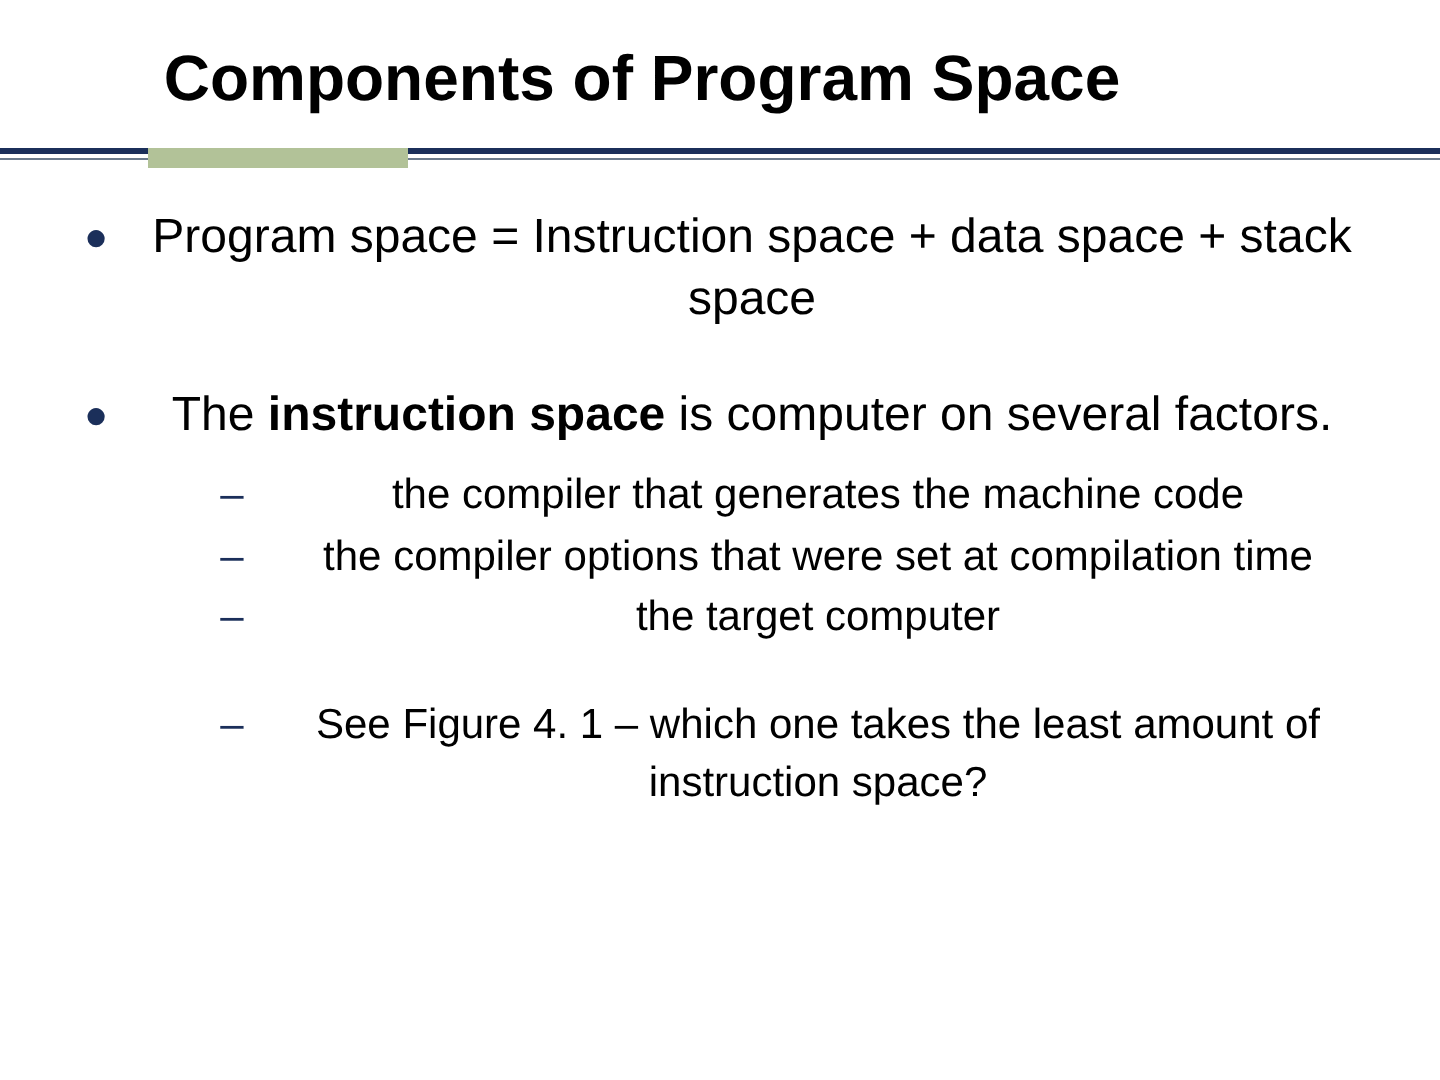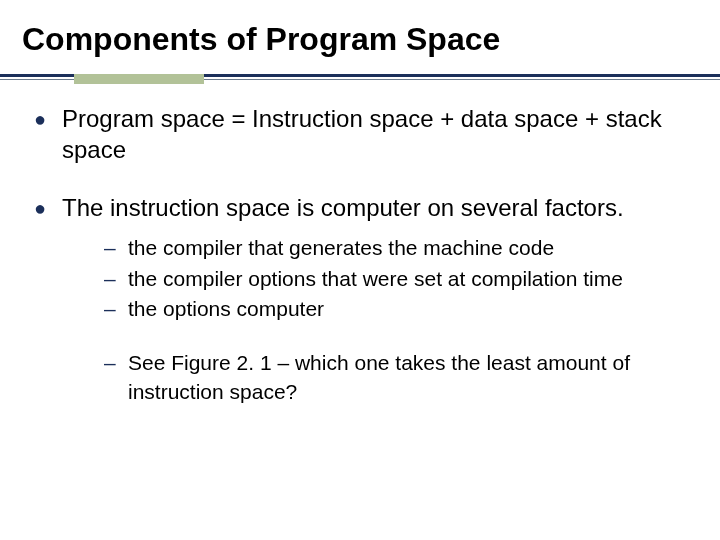"Components of Program Space" .slide { text-align: none -> center }
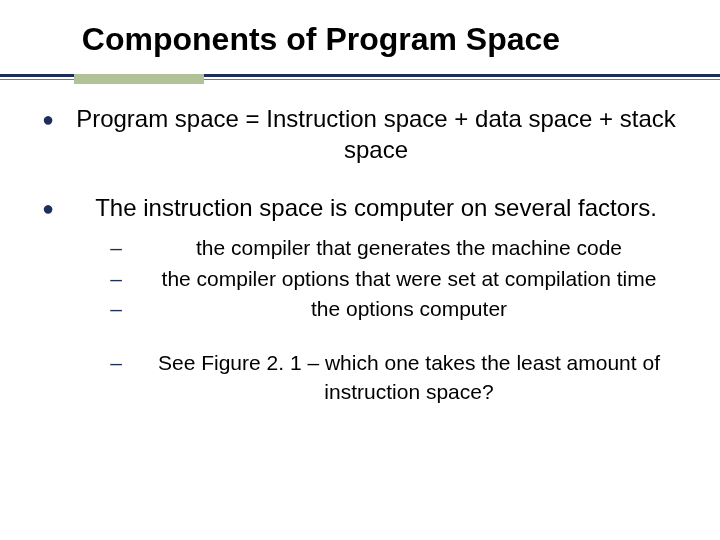"instruction space" .bold { font-weight: normal -> bold }
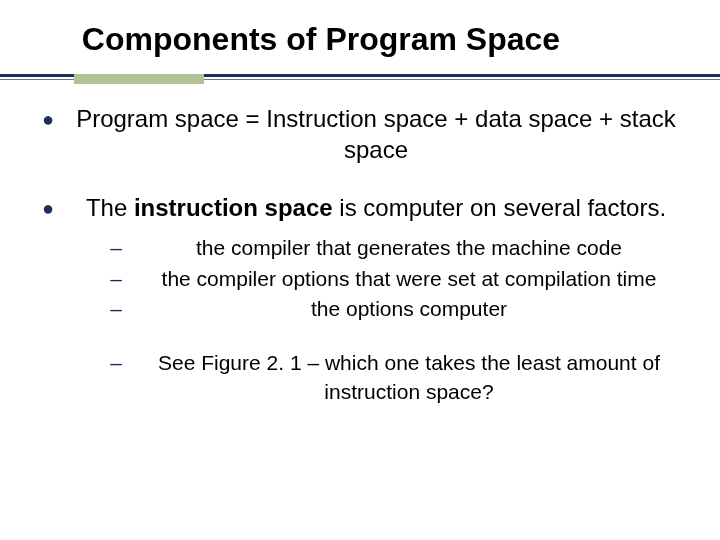"the options computer" div.text { text: options -> target }
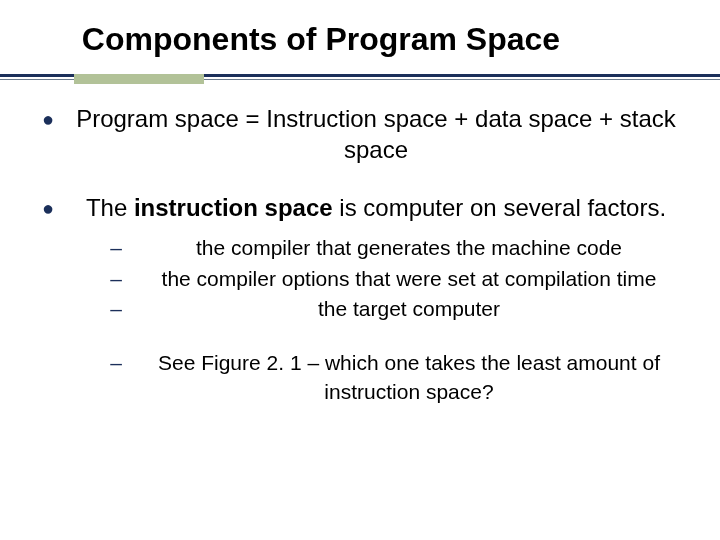"See Figure 2. 1 –" div.text { text: 2 -> 4 }
